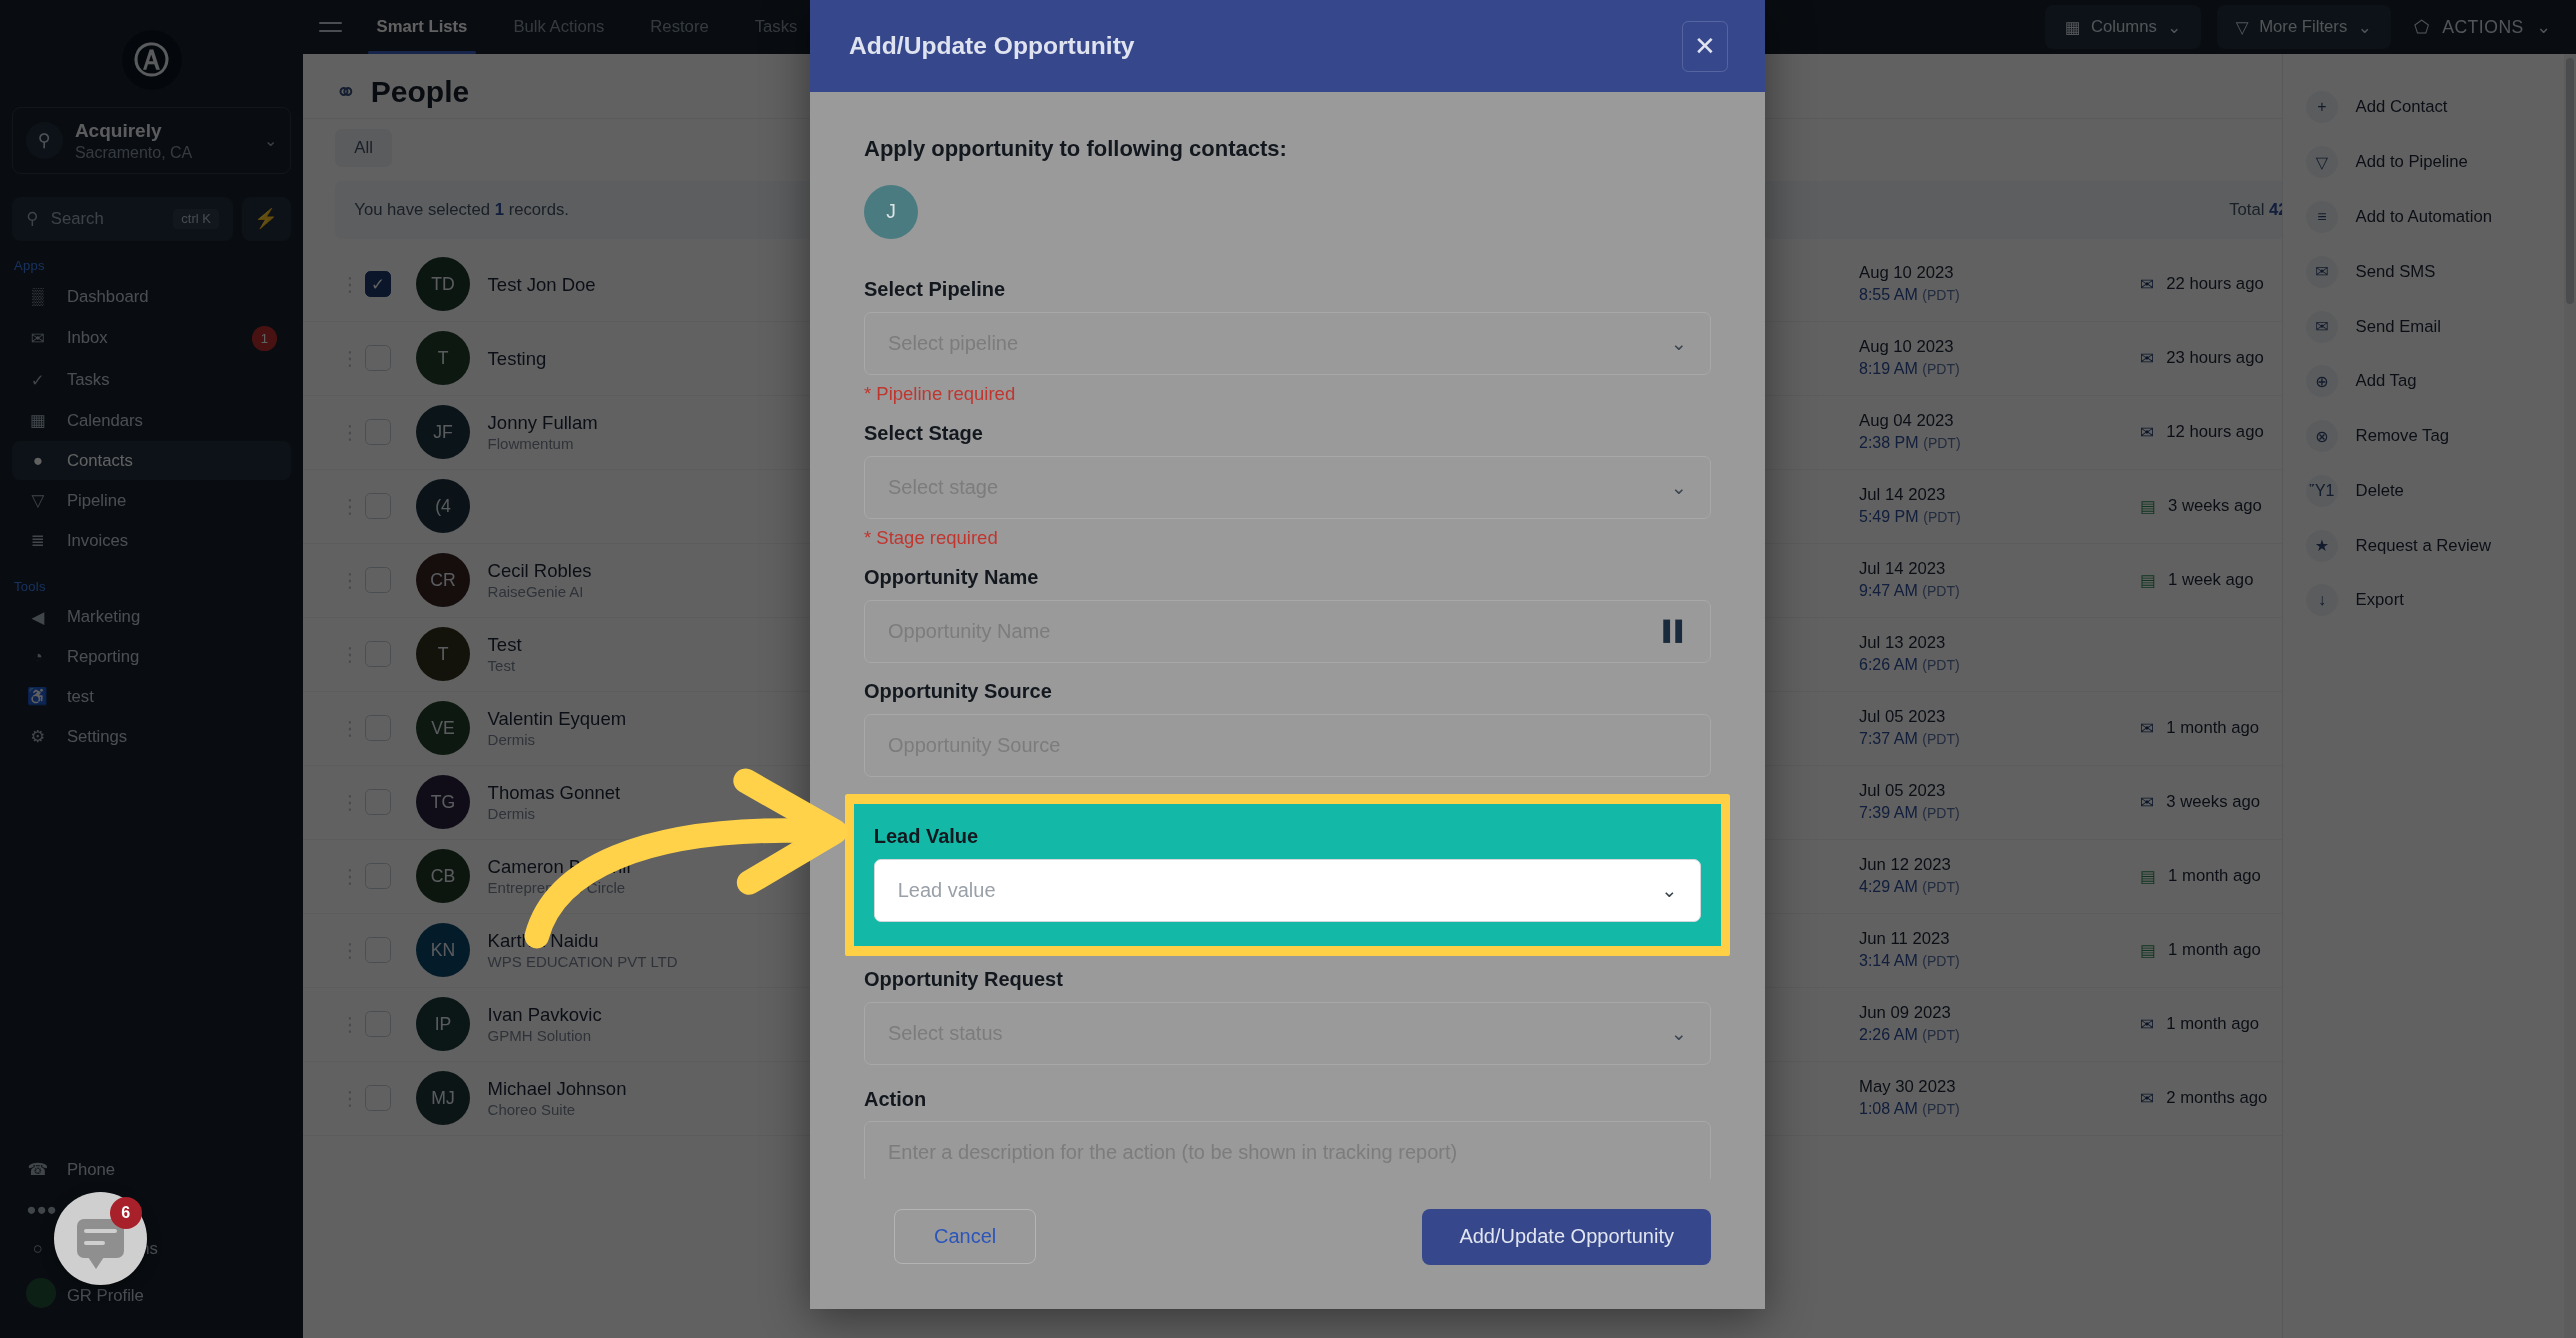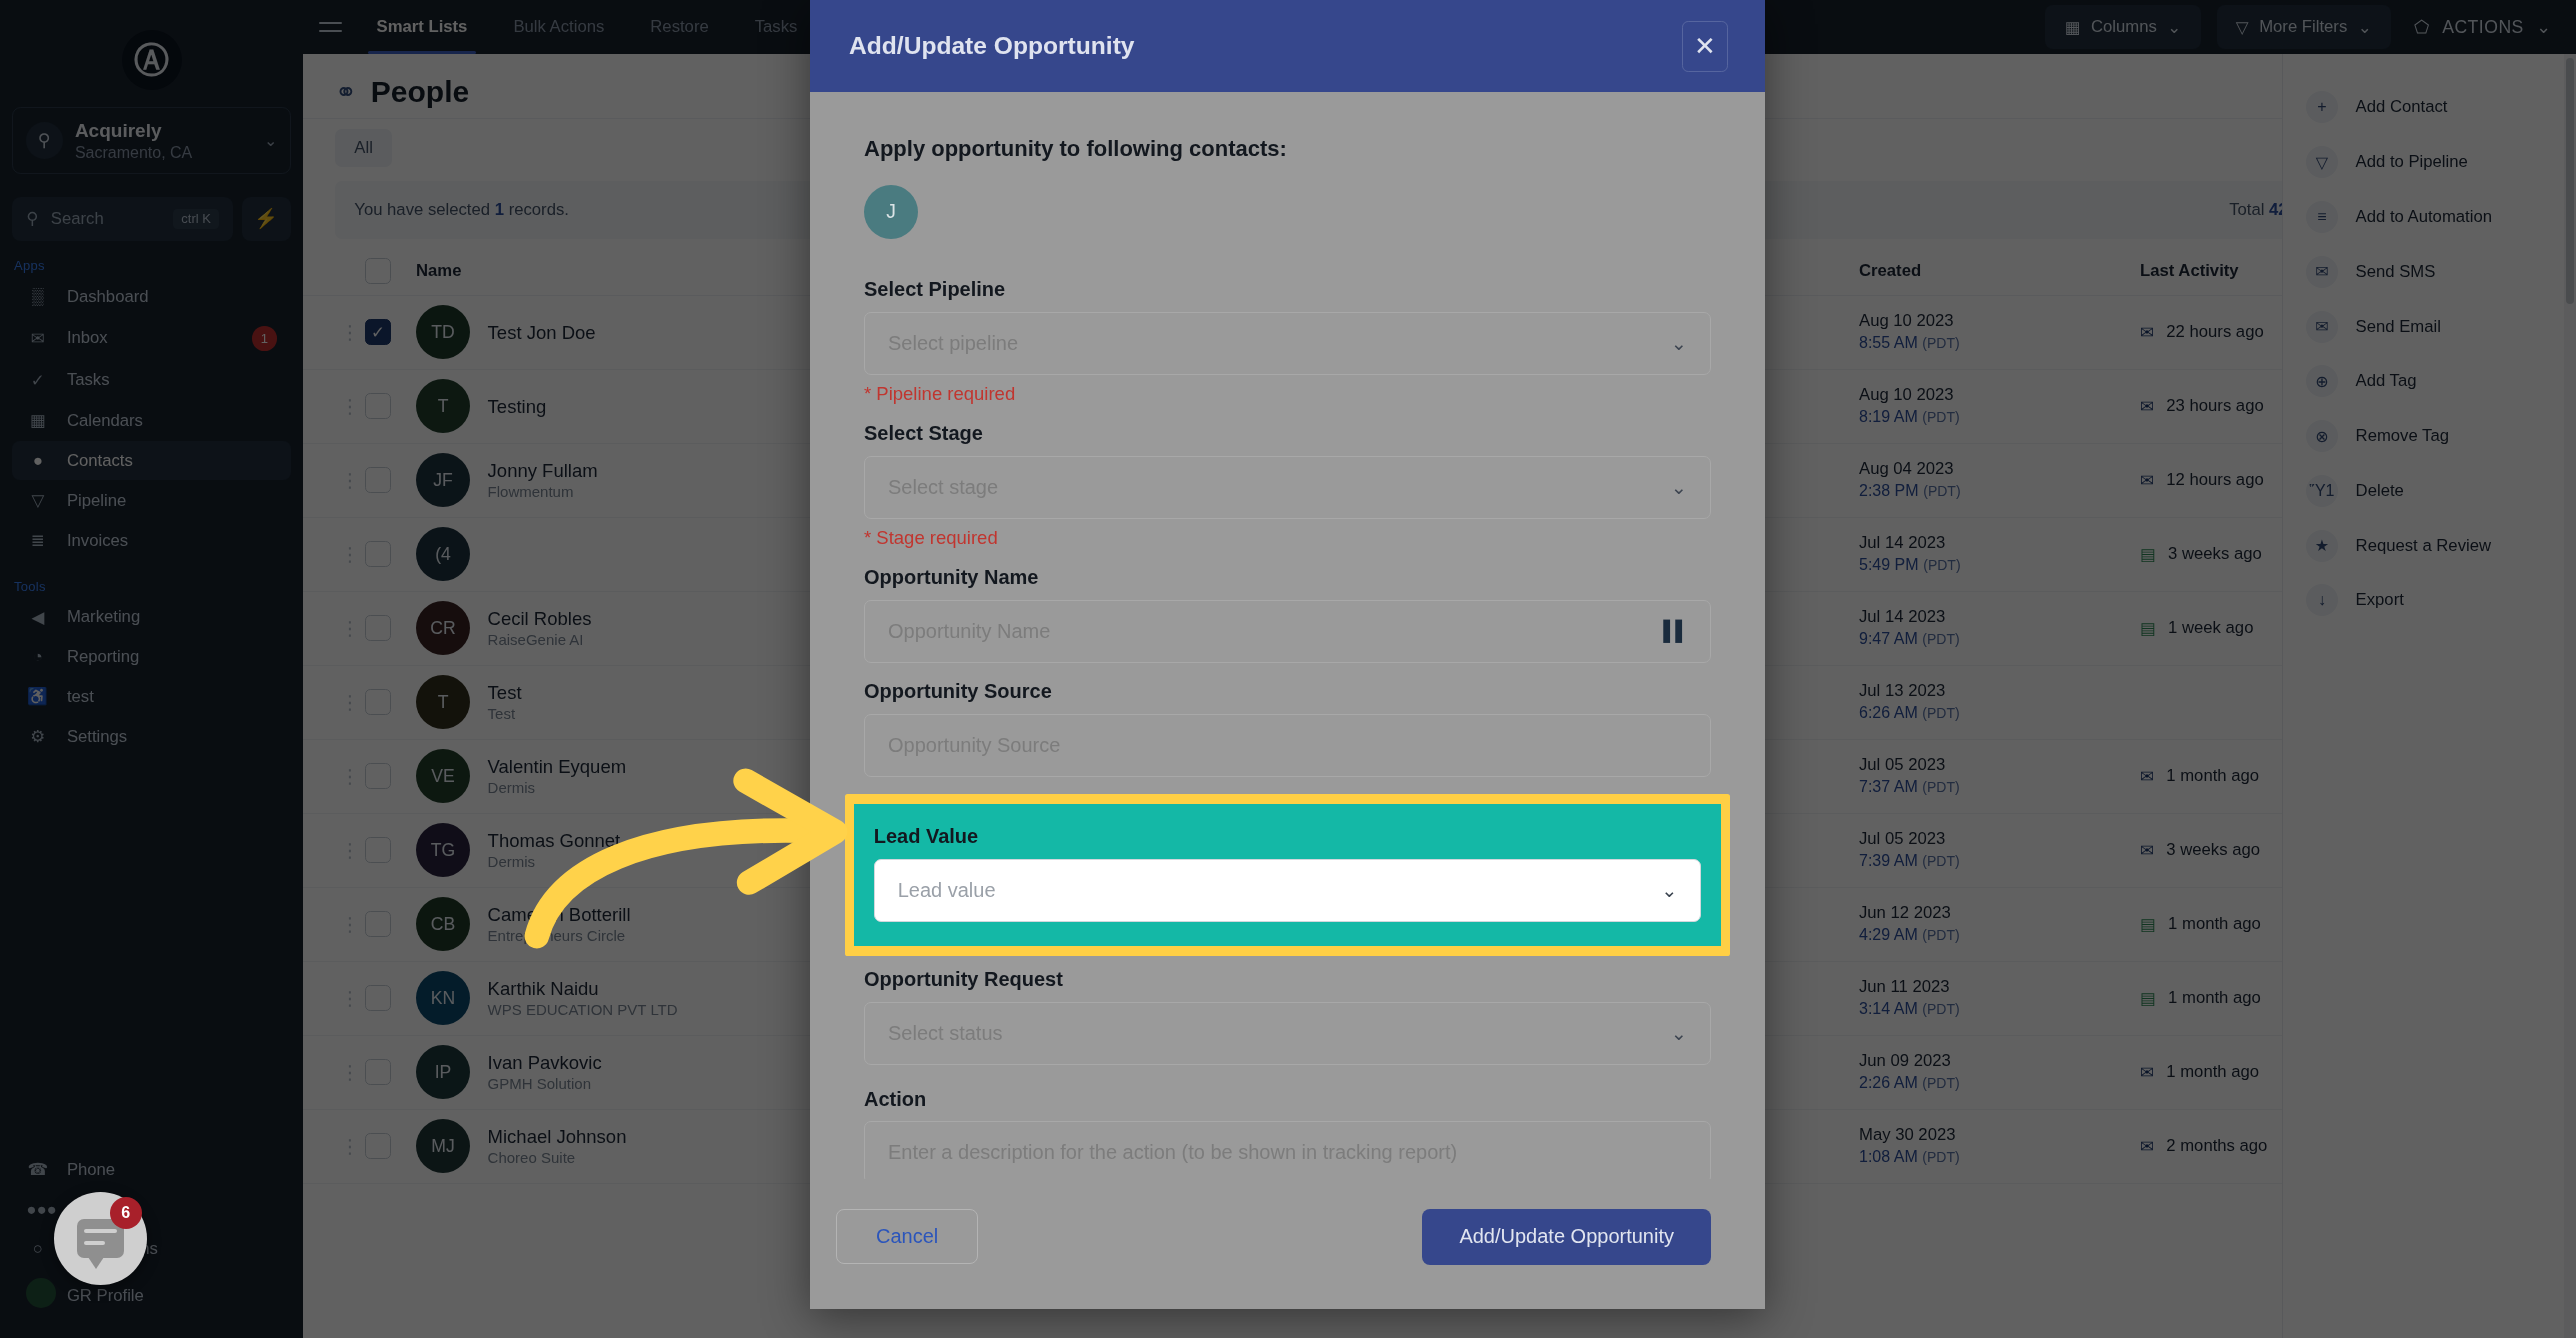"Name" div.tbl-head { html: <div> <div></div> <div> <div></div> </div> <div>Name</div> <div>Created</div> <div>Last Activity</div> <div>Tag</div> </div> -> none }
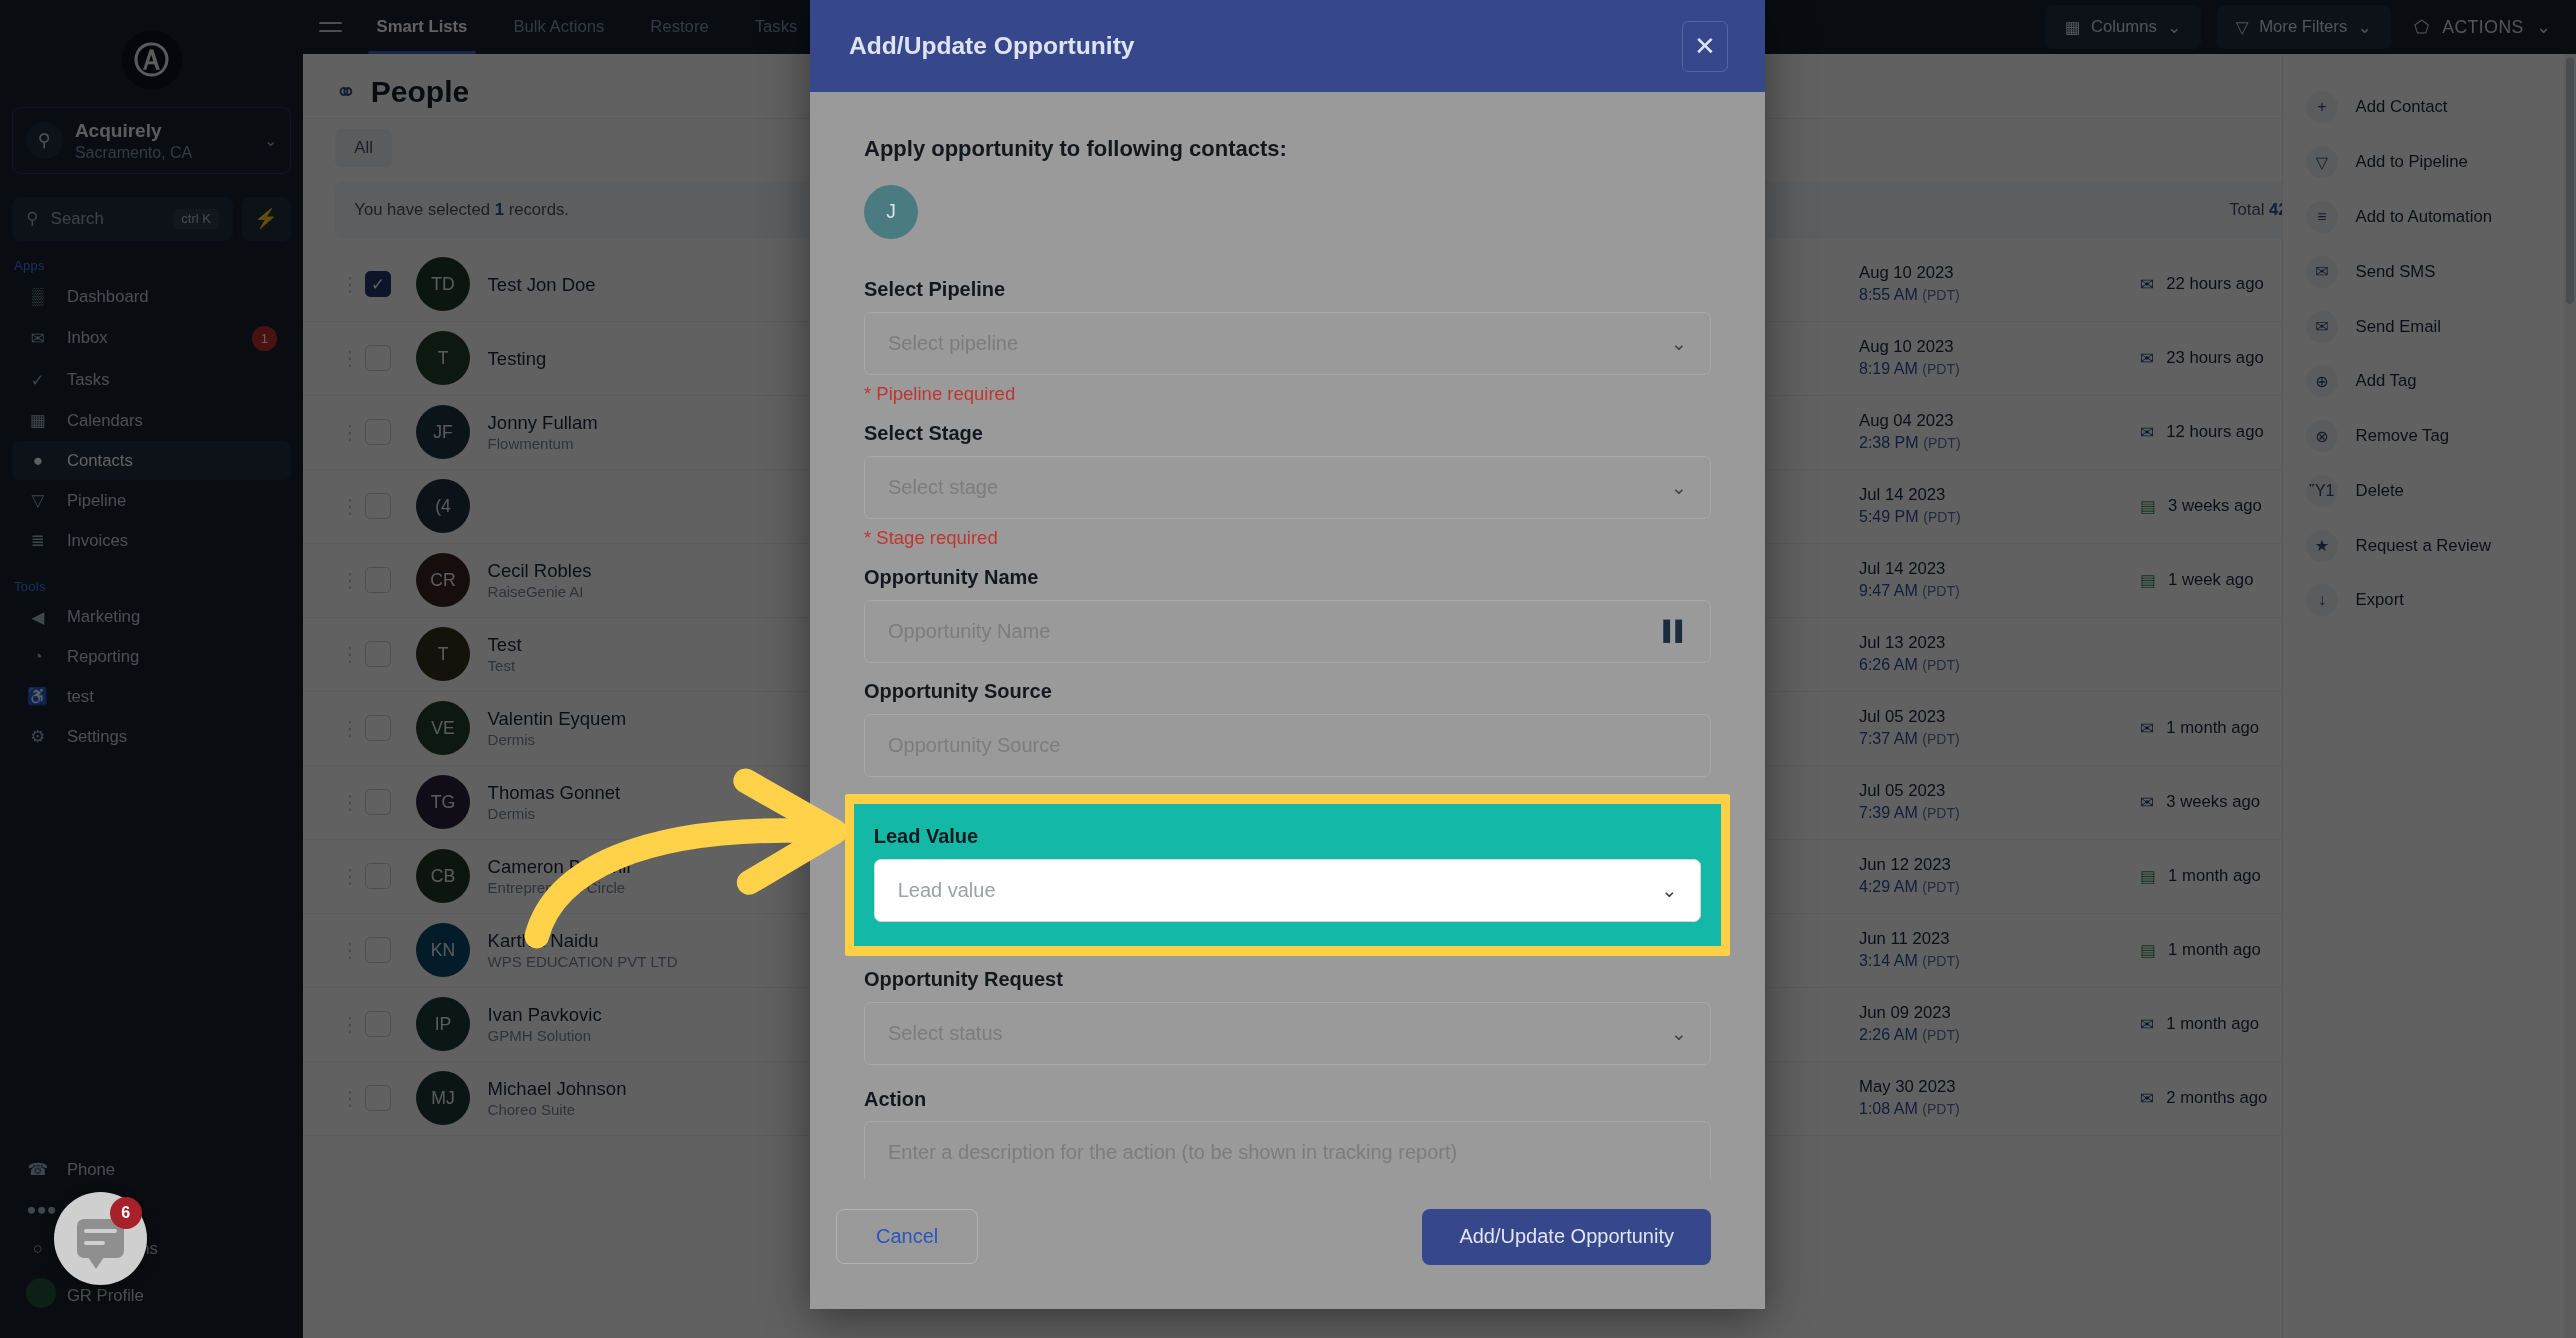"Cancel" .modal-foot { padding: 30px 54px 44px 26px -> 30px 54px 44px 84px }
